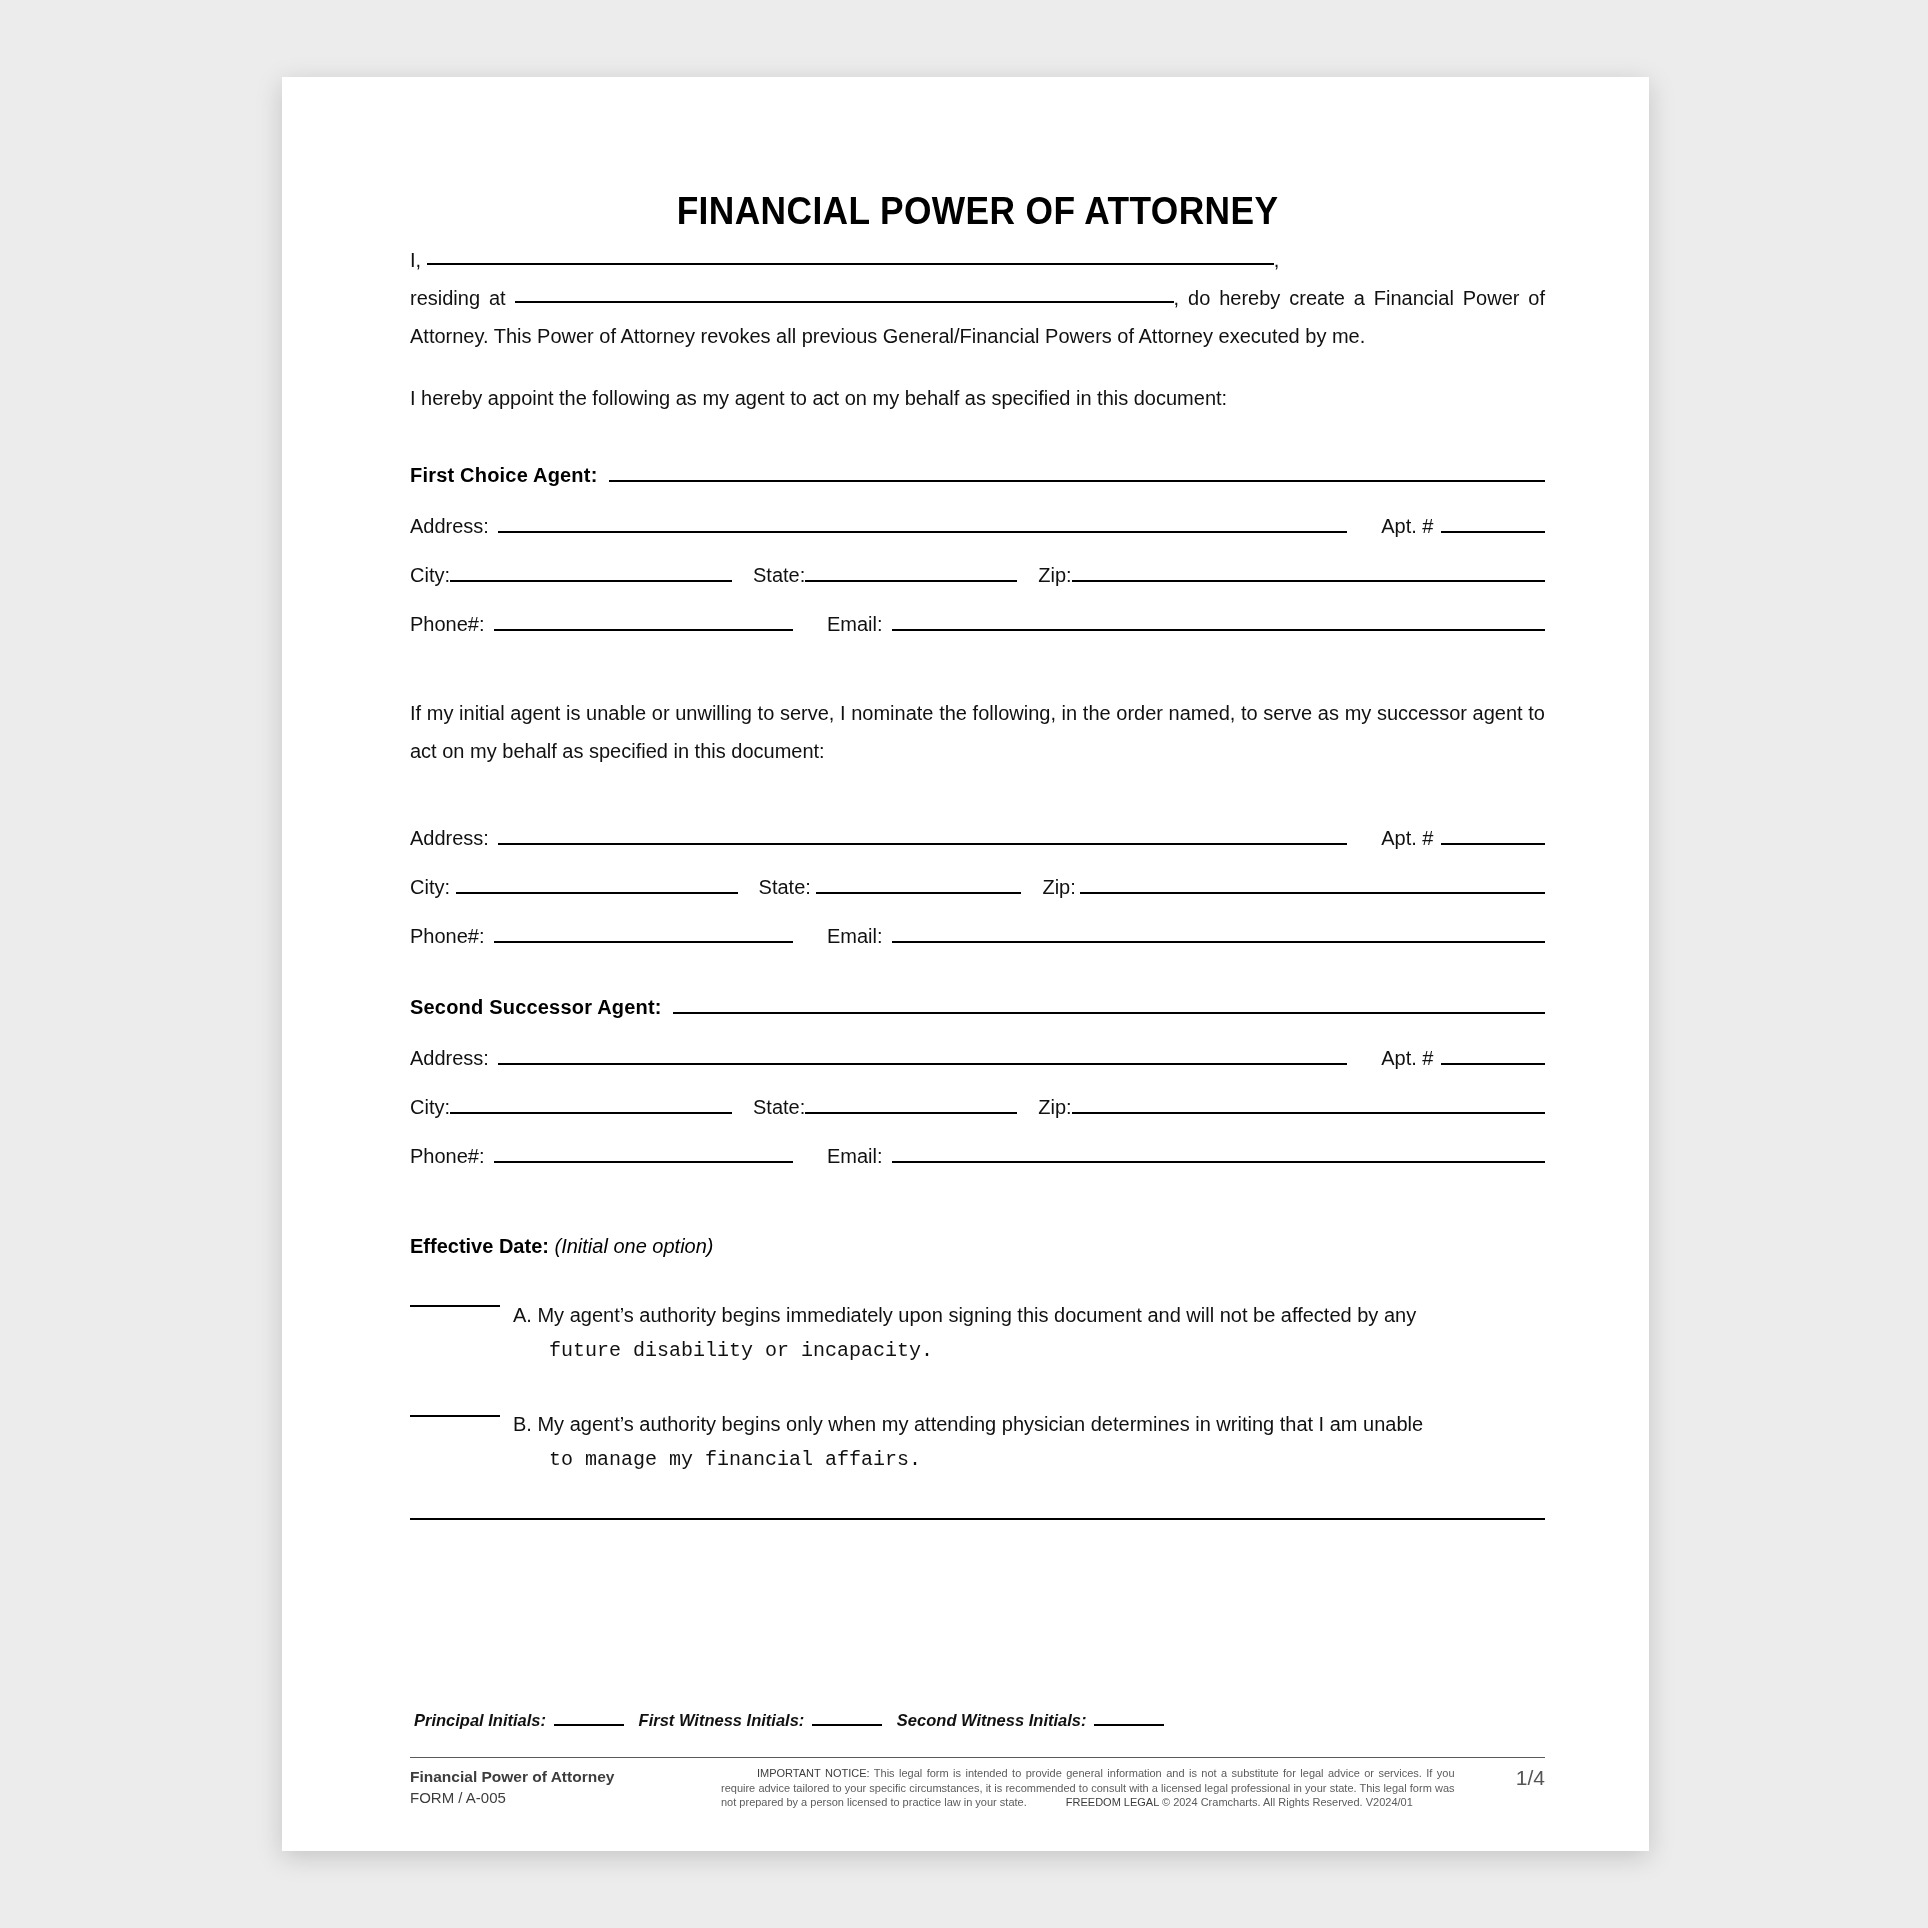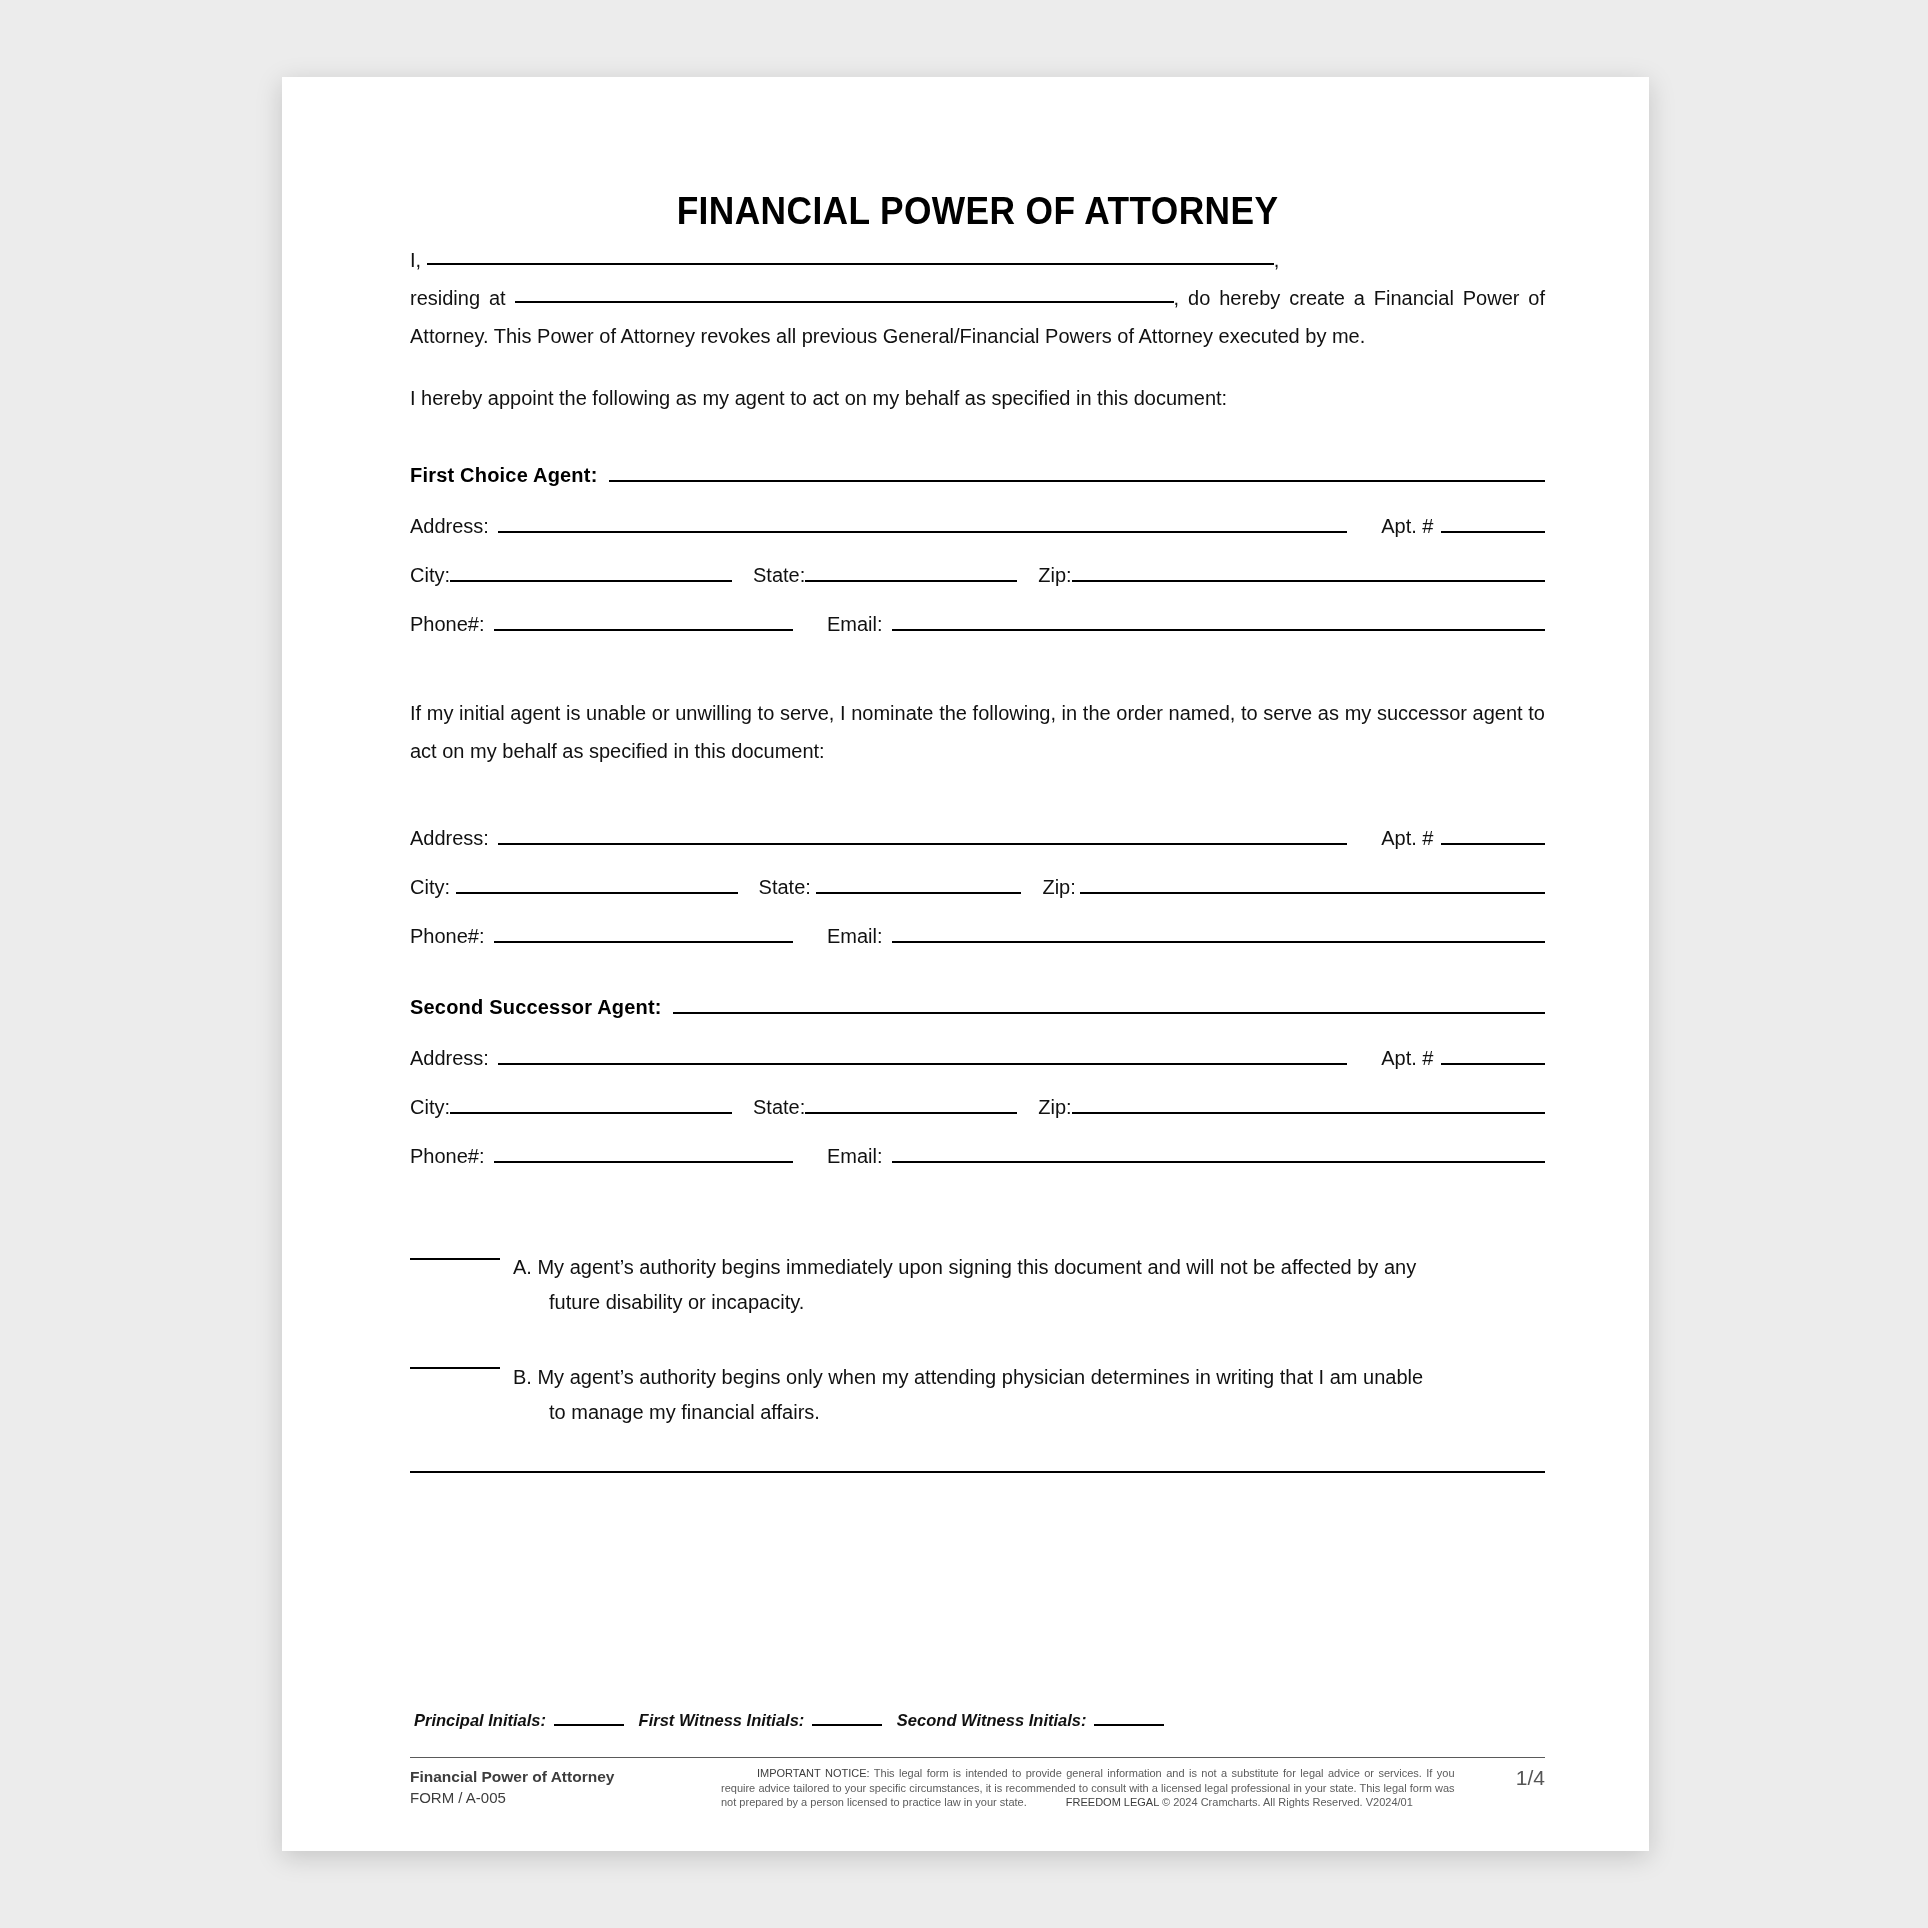"Effective Date: (Initial one option)" div.eff-head { html: none -> <div> <b>Effective Date:</b> <i>(Initial one option)</i> </div> }
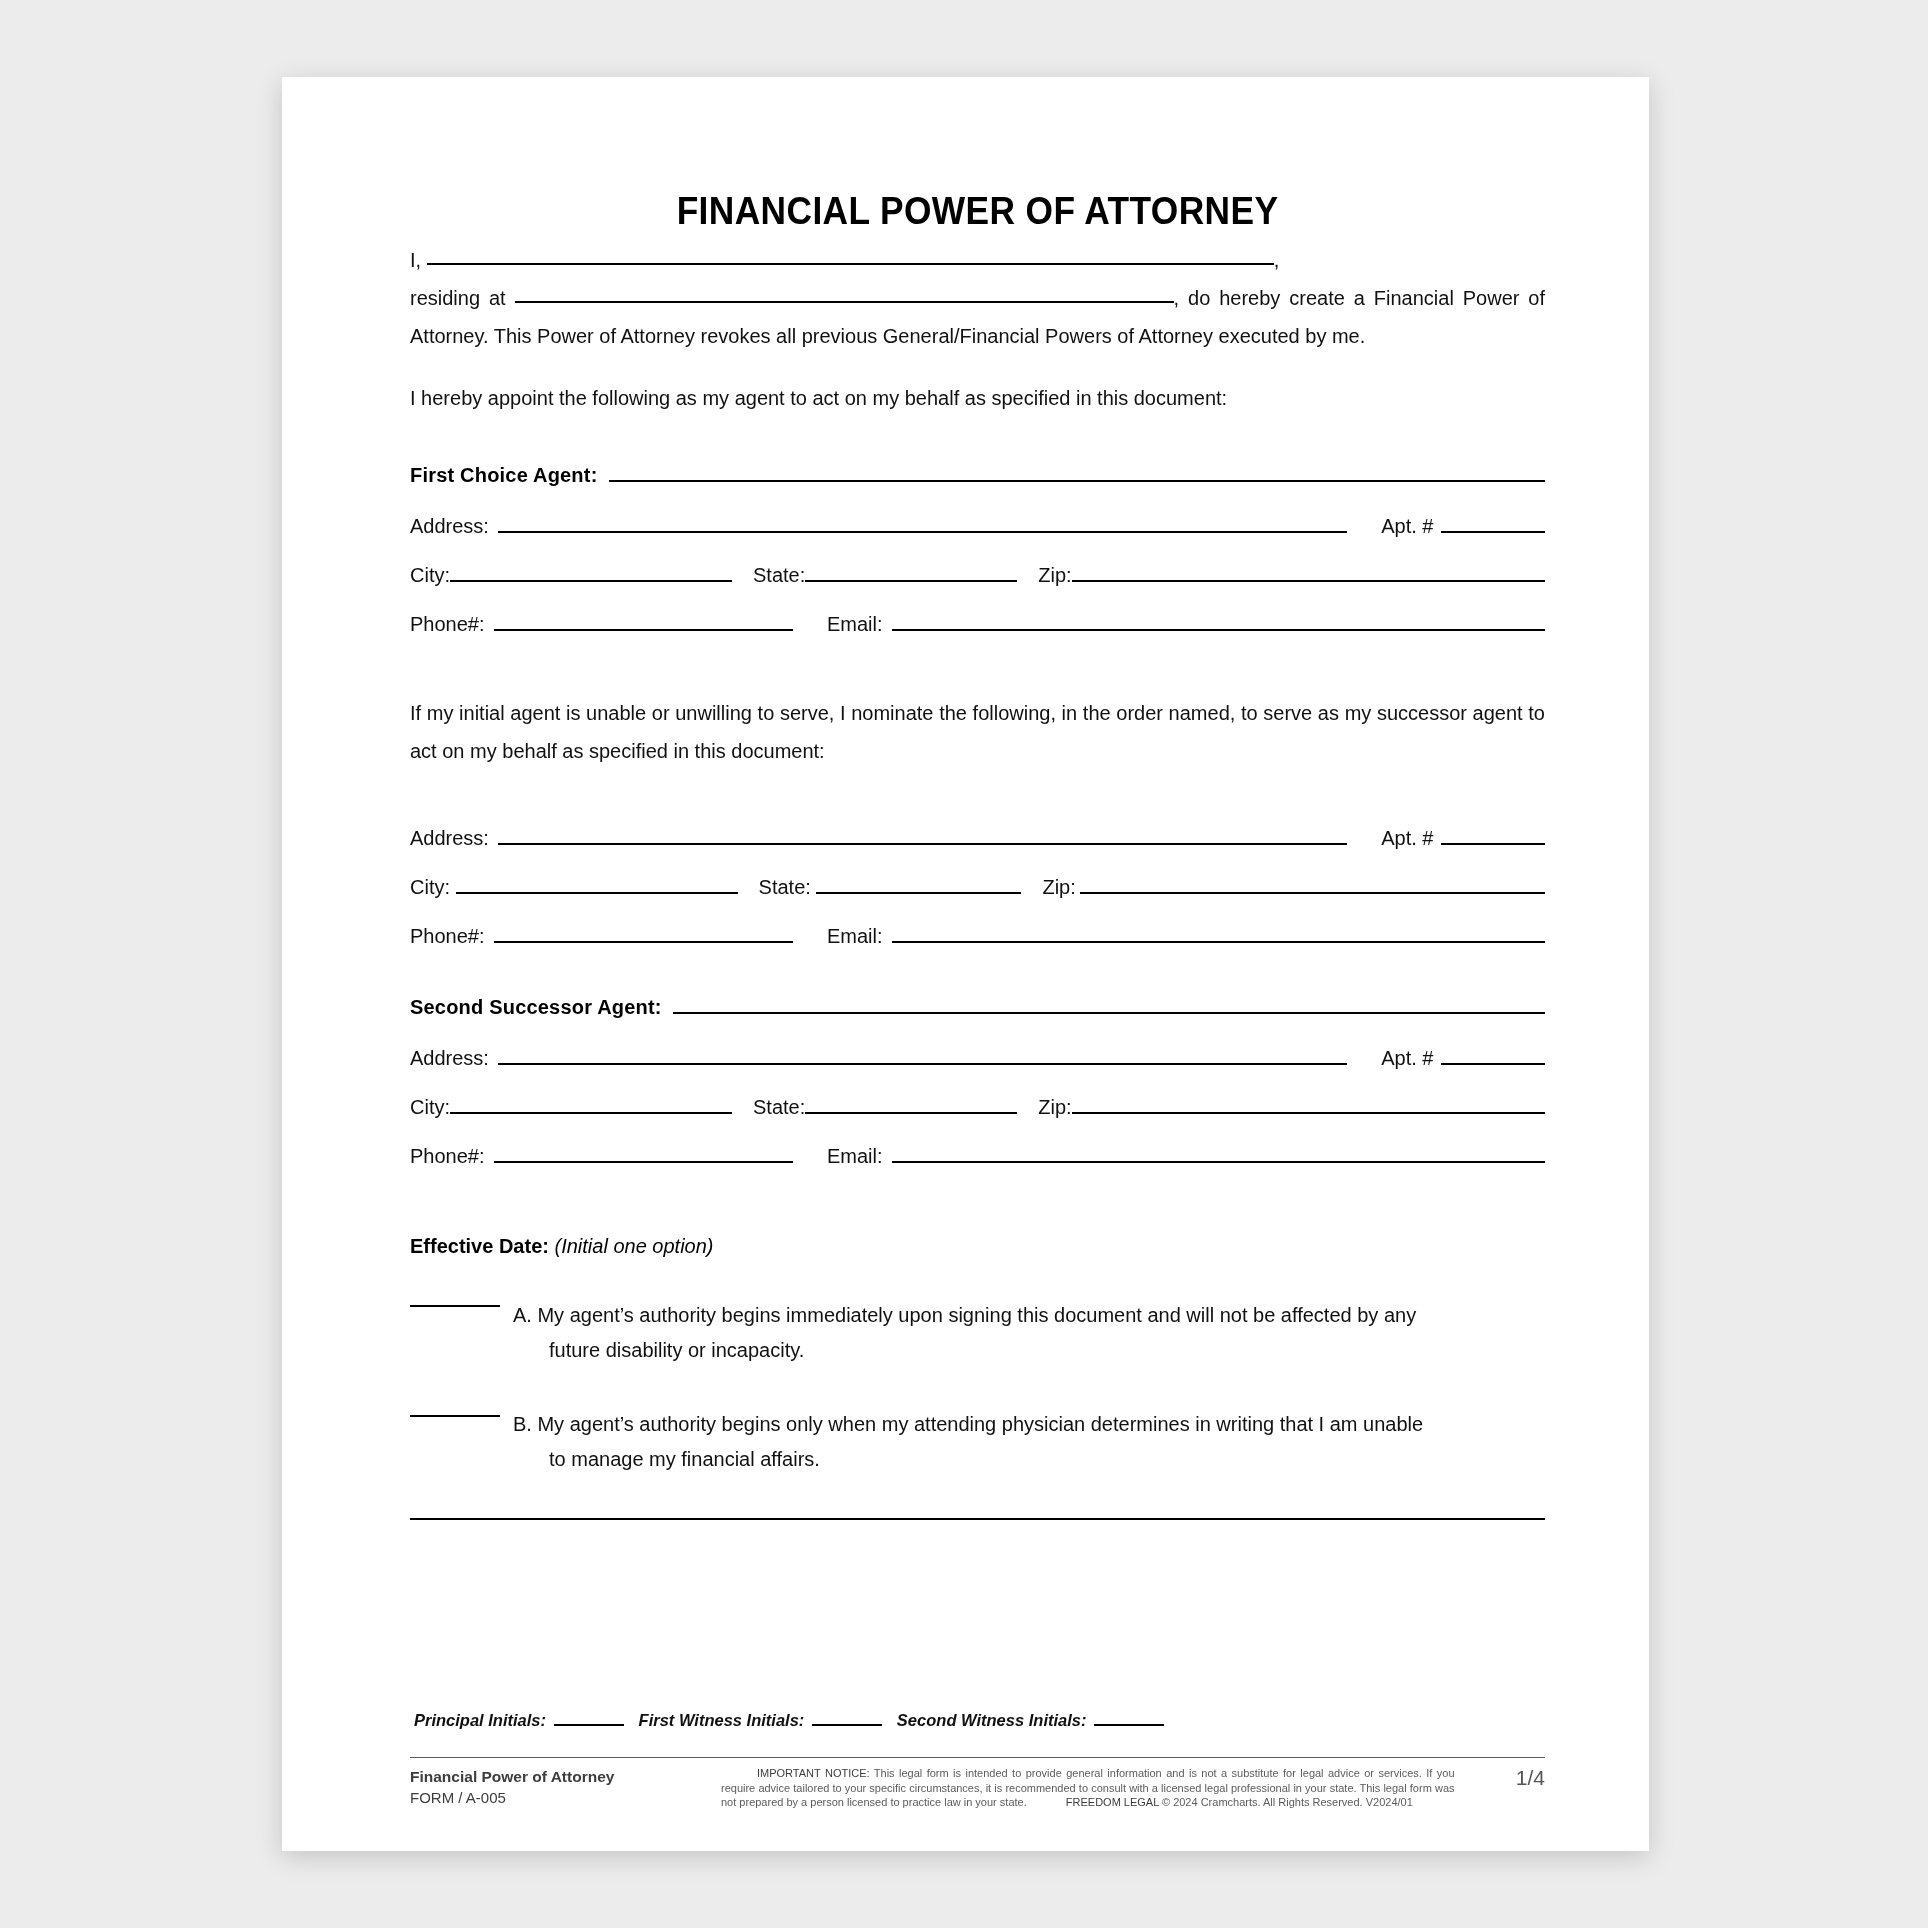"future disability or incapacity." .opt-text .cont { font-family: none -> Liberation Mono, monospace }
